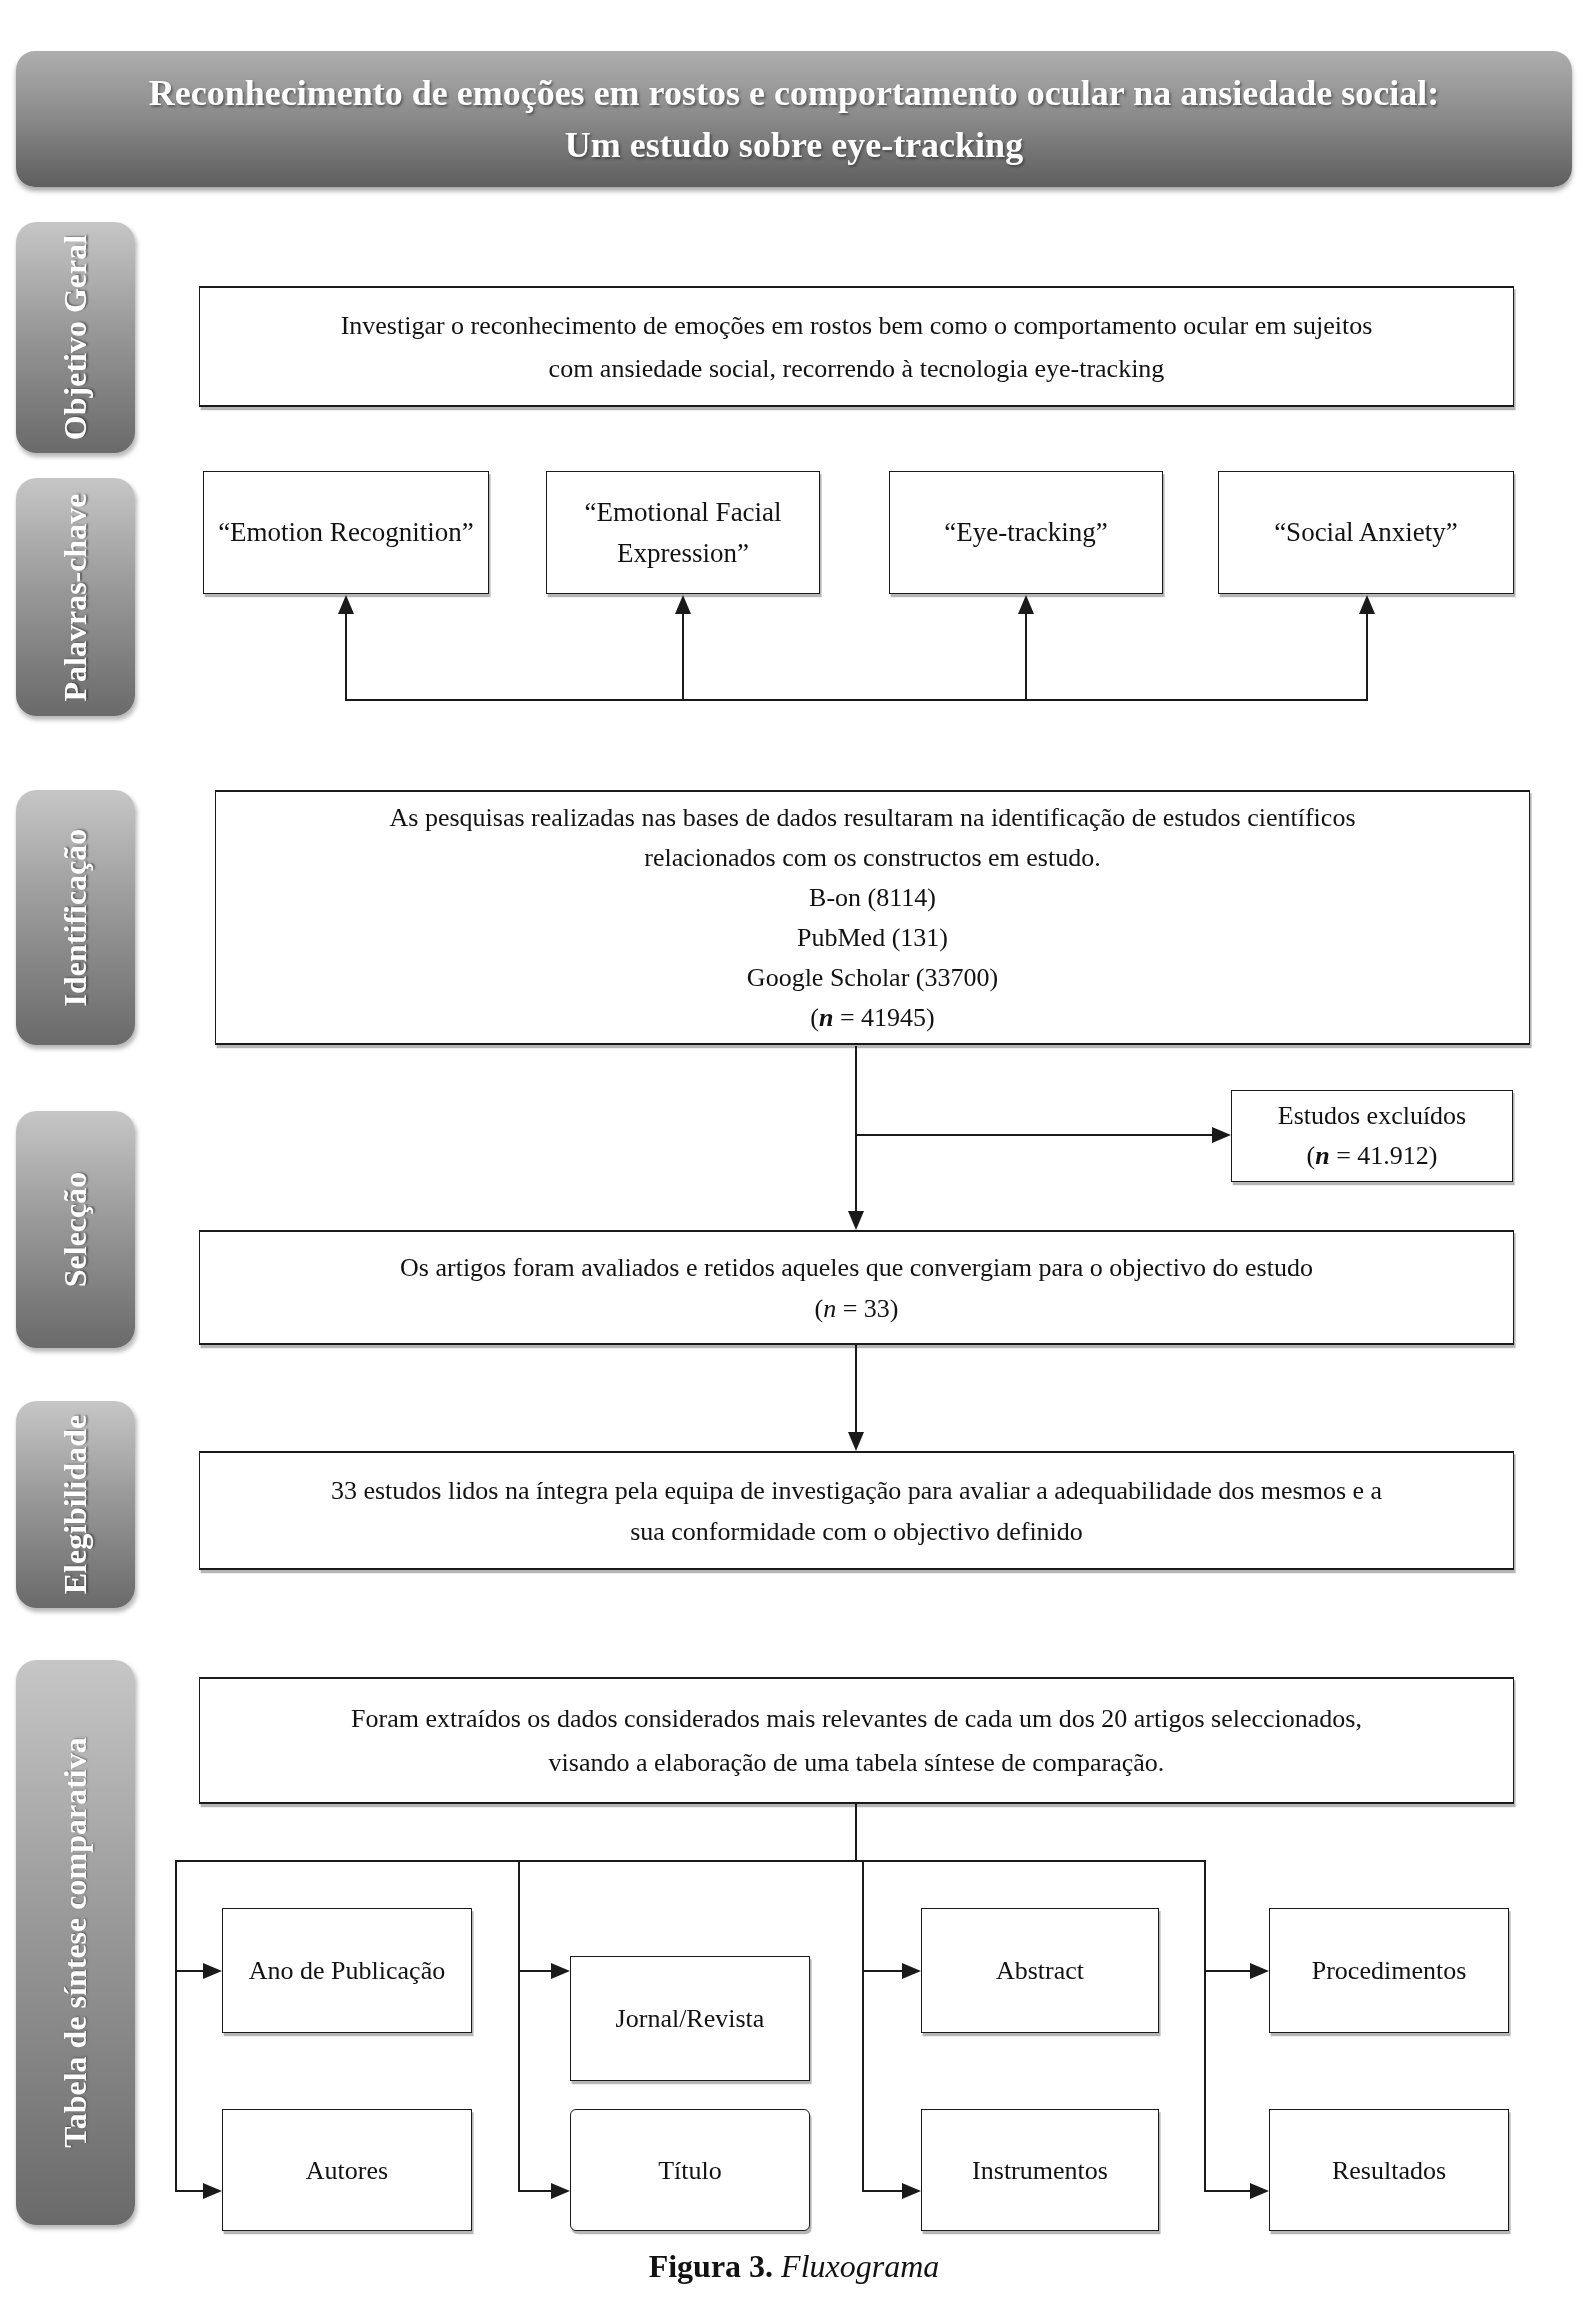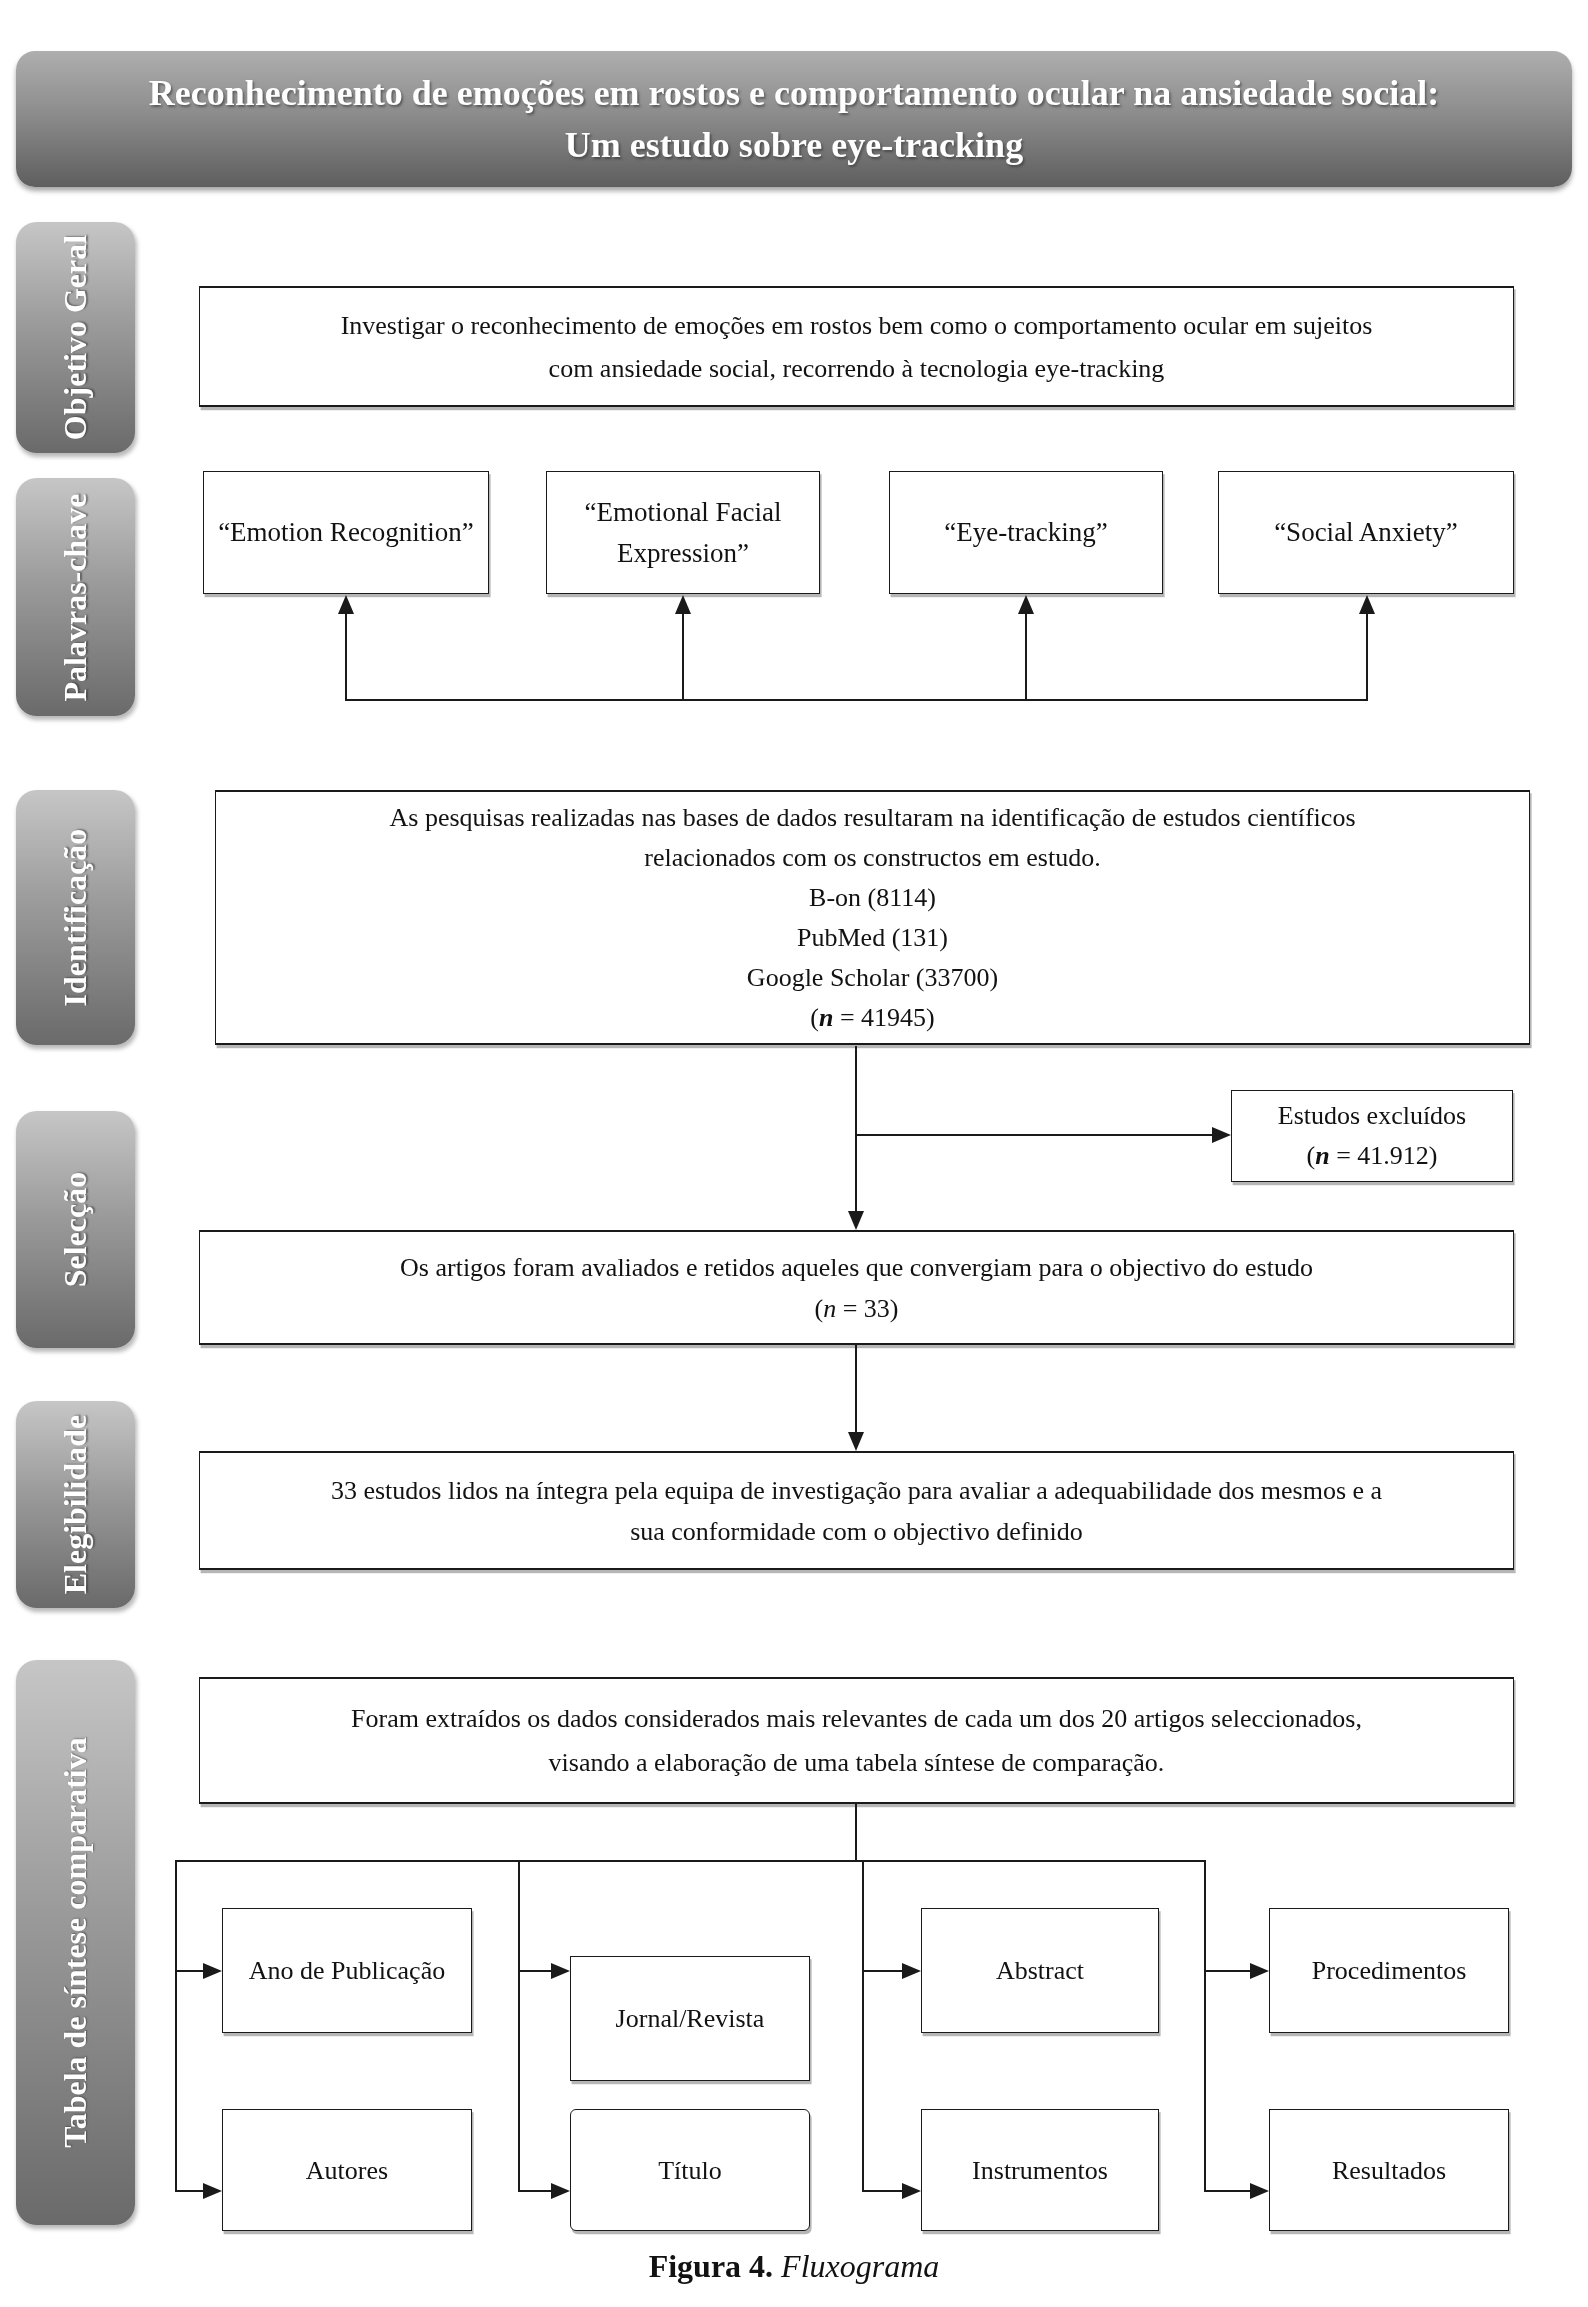"Figura 4." span.cap-label { text: 4 -> 3 }
